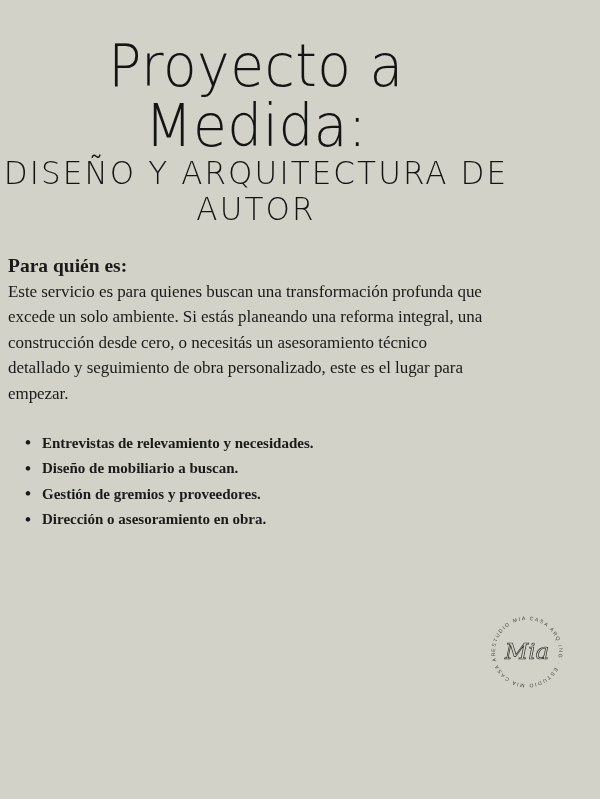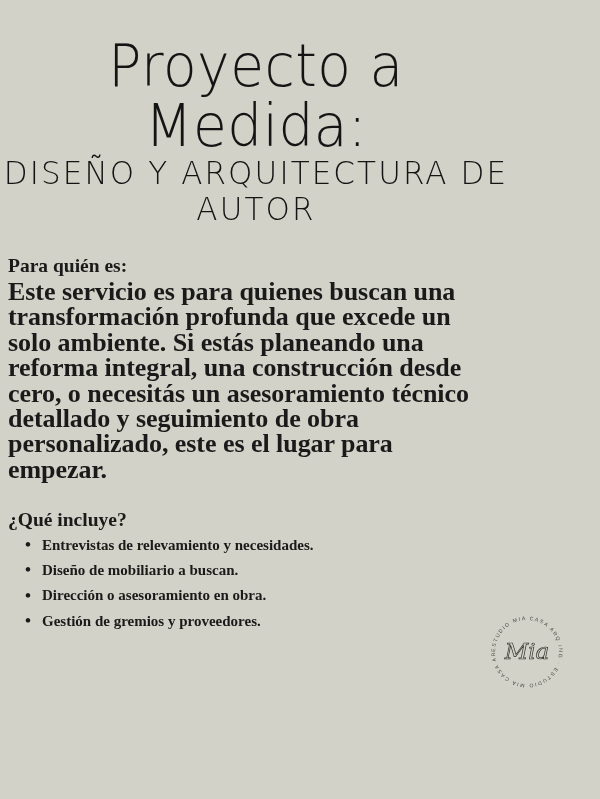"Este servicio es para quienes" .para { font-size: 26px -> 17px; font-weight: bold -> normal }
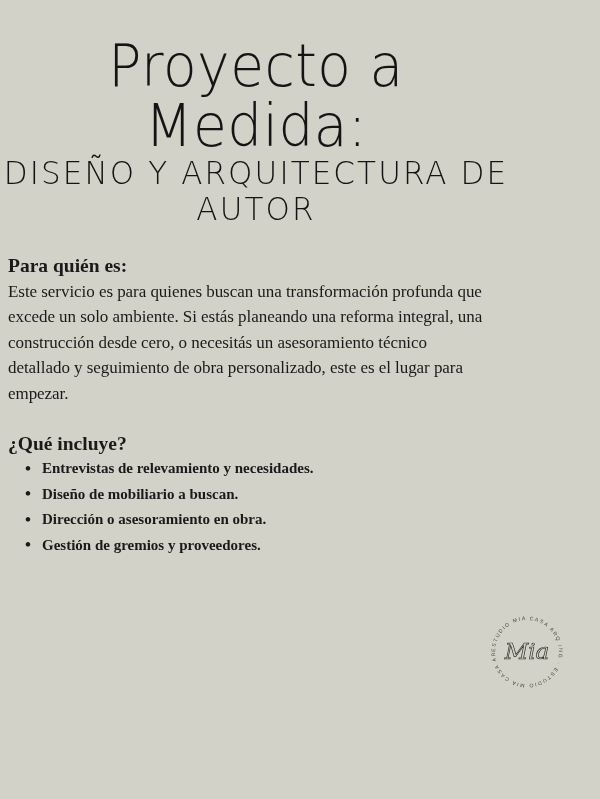"¿Qué incluye?" p.para-heading { html: <p>¿Qué incluye?</p> -> none }
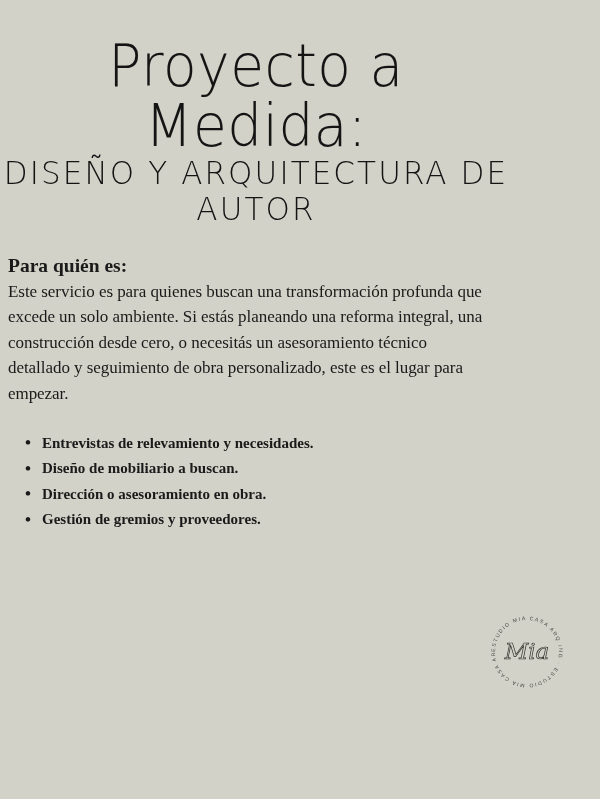"Dirección o asesoramiento en obra." li { order: before "Gestión de gremios y proveedores." -> after "Gestión de gremios y proveedores." }
